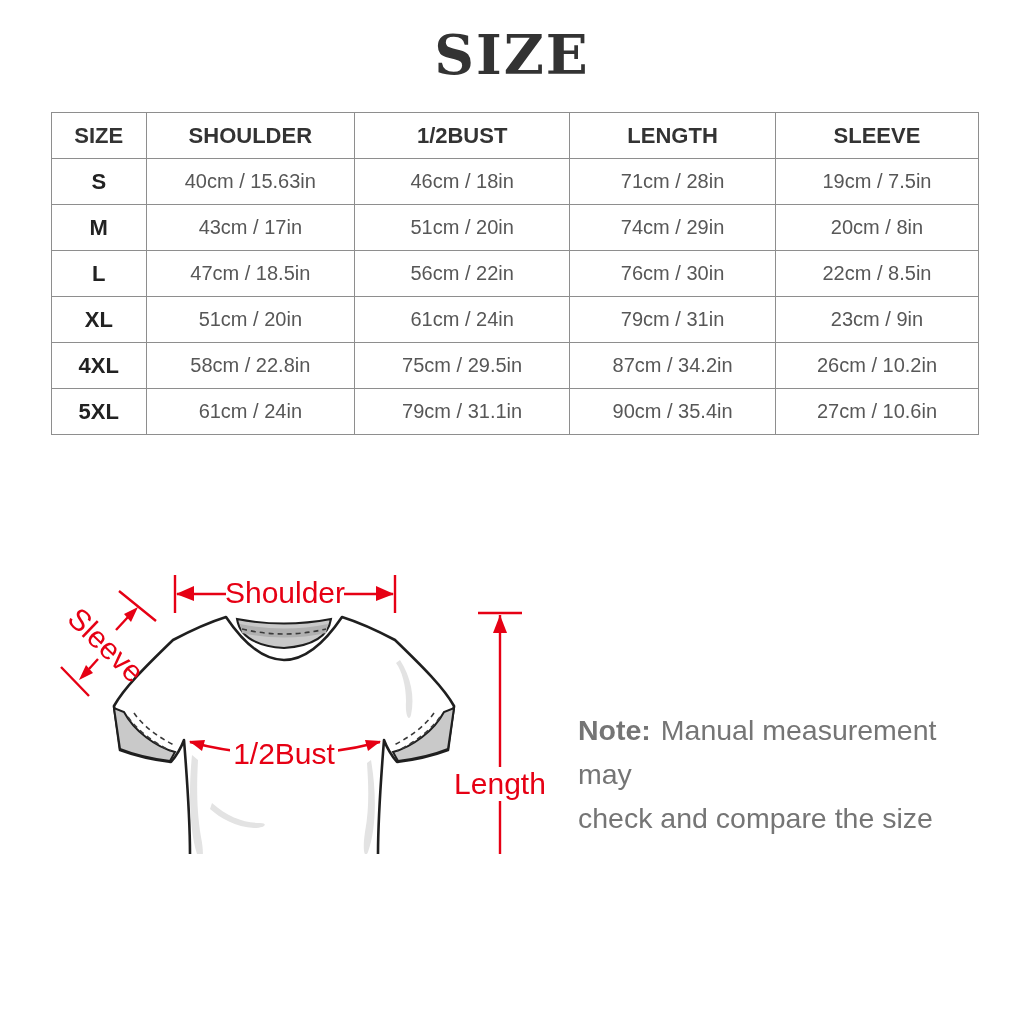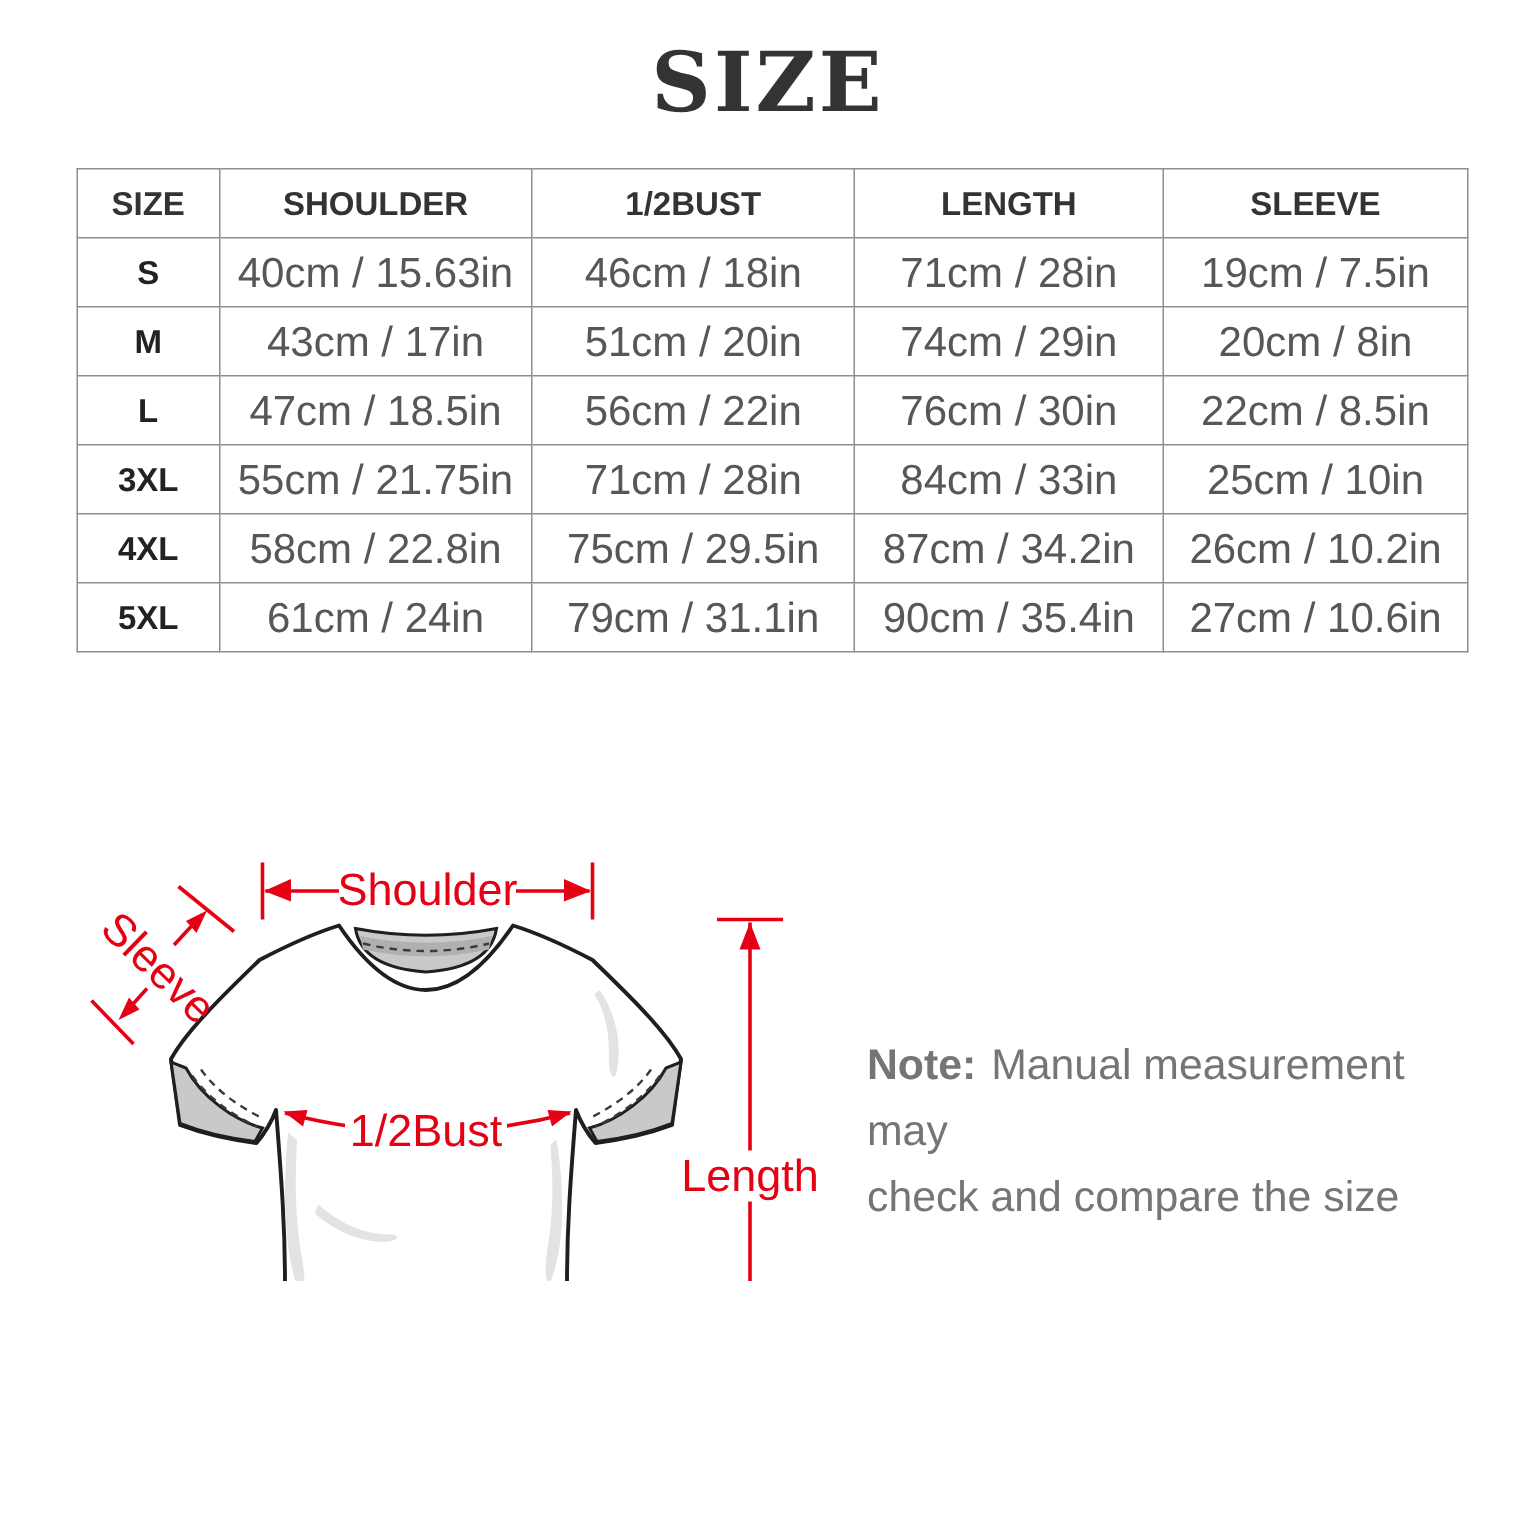"40cm / 15.63in" #size-table td { font-size: 28px -> 20px }
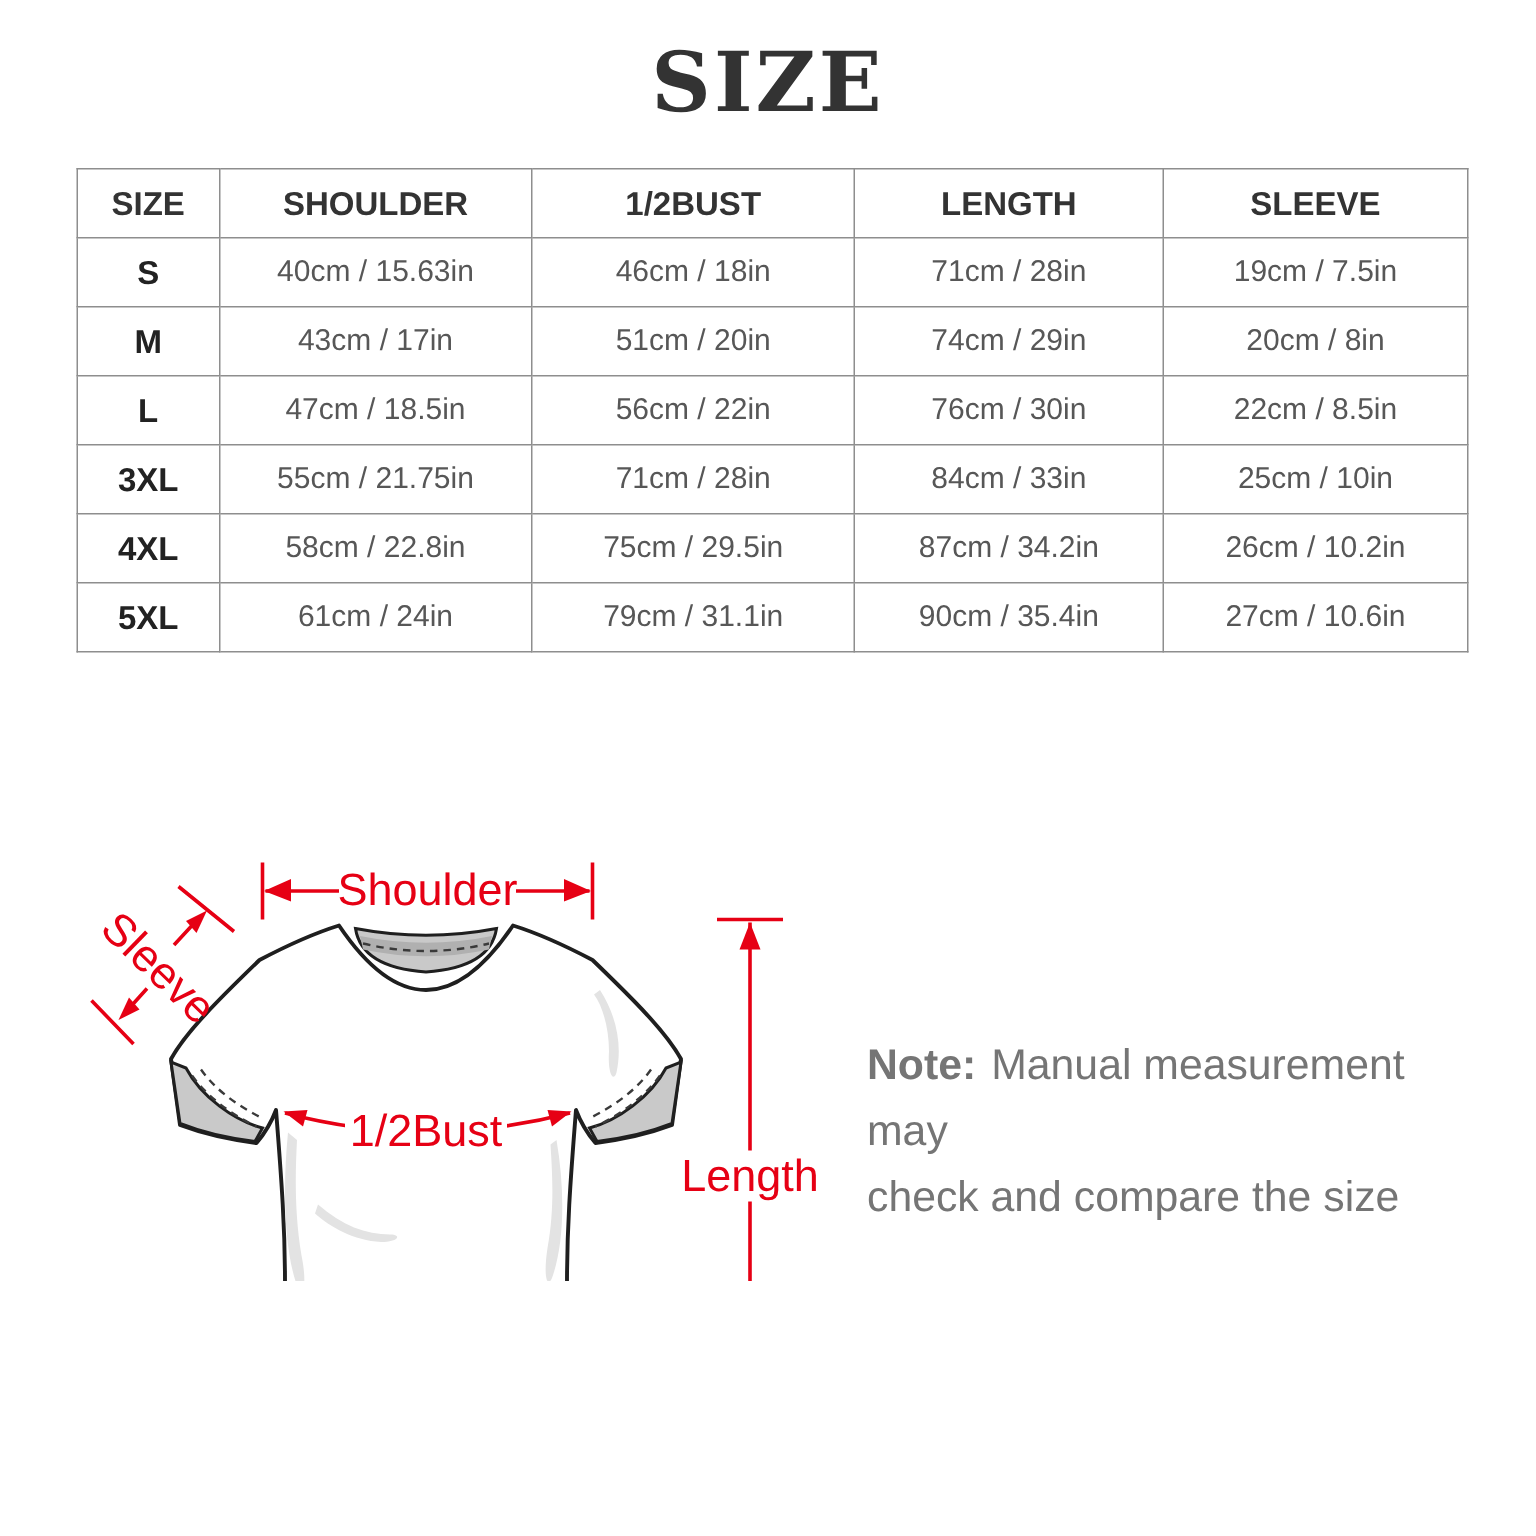"XL" tr { html: none -> <tr> <td>XL</td> <td>51cm / 20in</td> <td>61cm / 24in</td> <td>79cm / 31in</td> <td>23cm / 9in</td> </tr> }
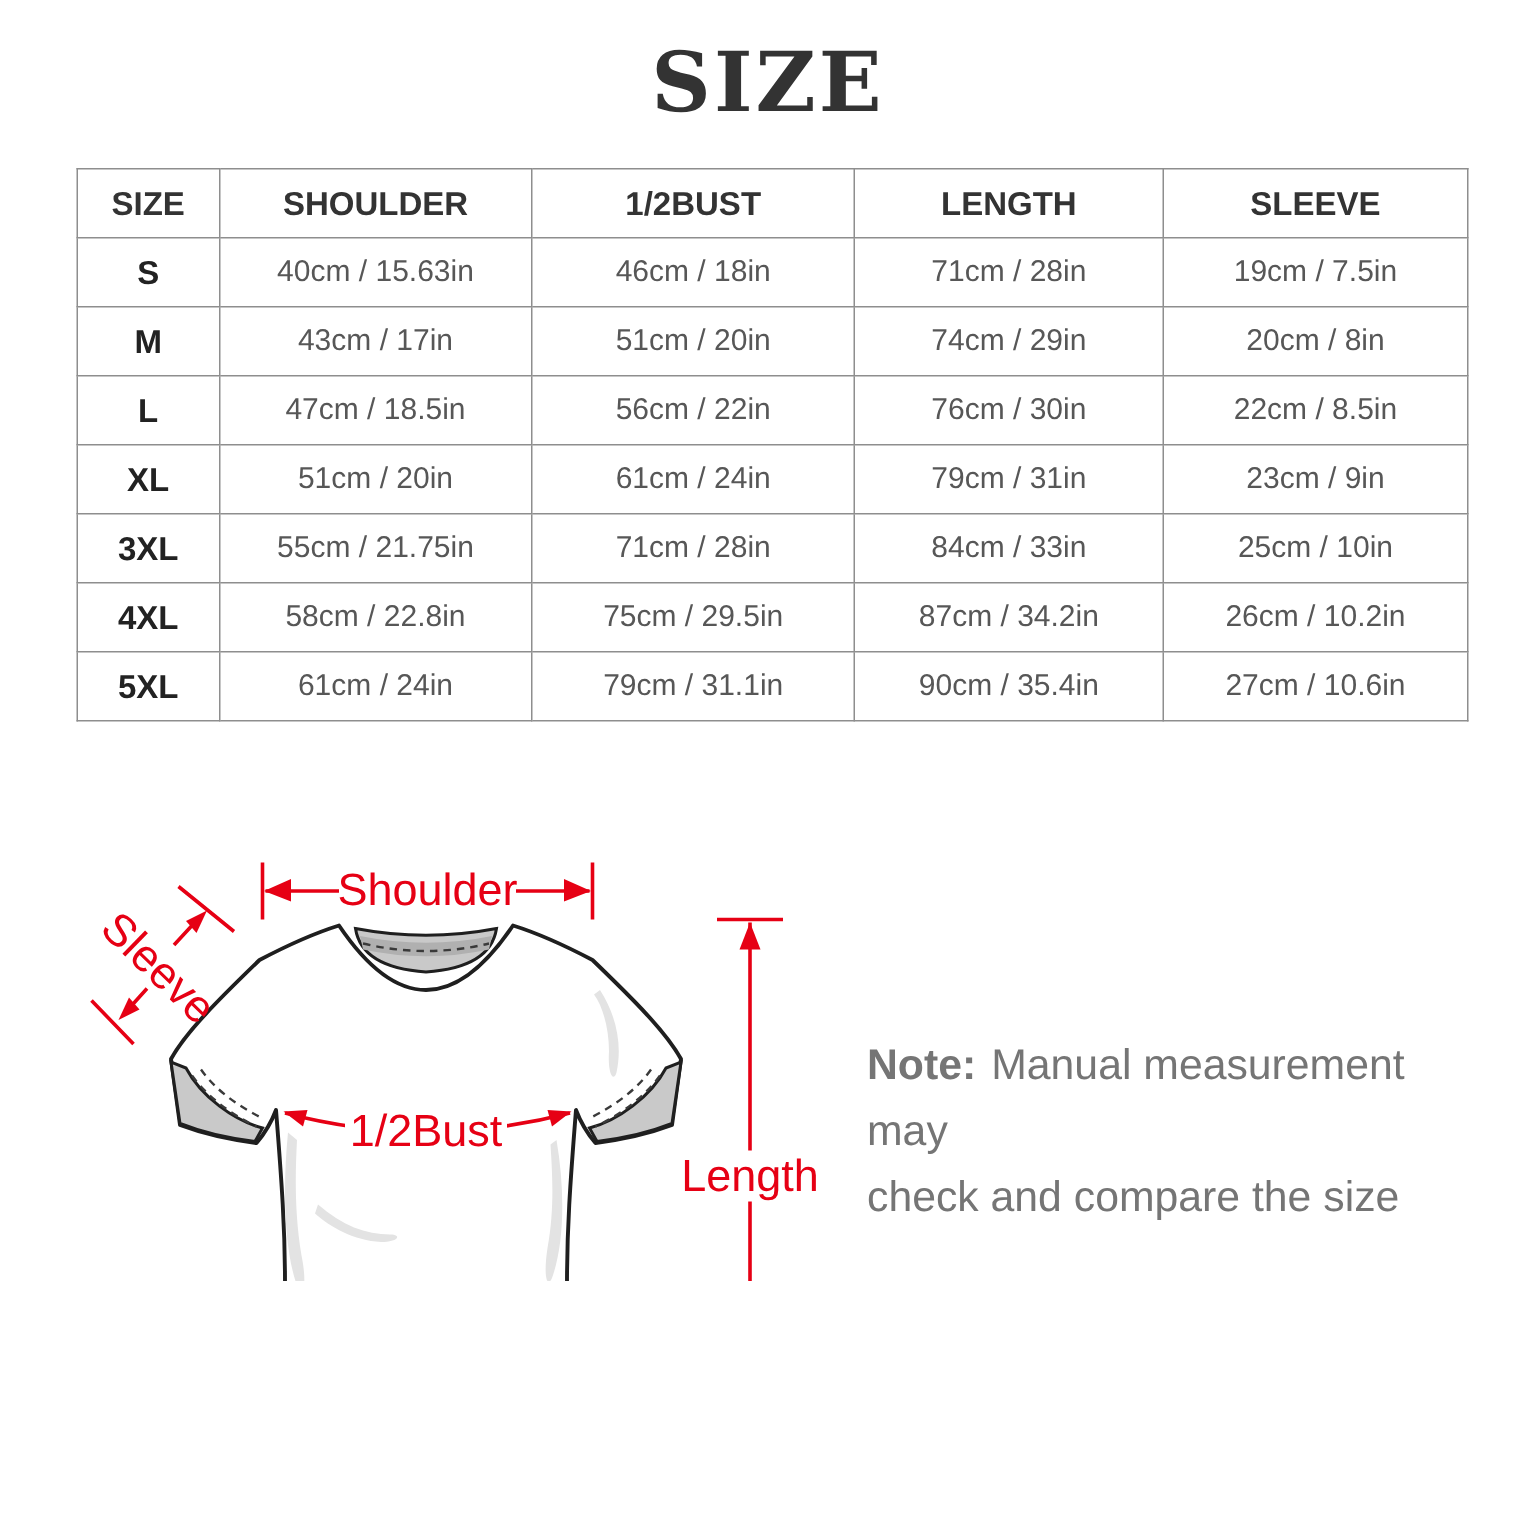"3XL" tr { html: <tr> <td>3XL</td> <td>55cm / 21.75in</td> <td>71cm / 28in</td> <td>84cm / 33in</td> <td>25cm / 10in</td> </tr> -> none }
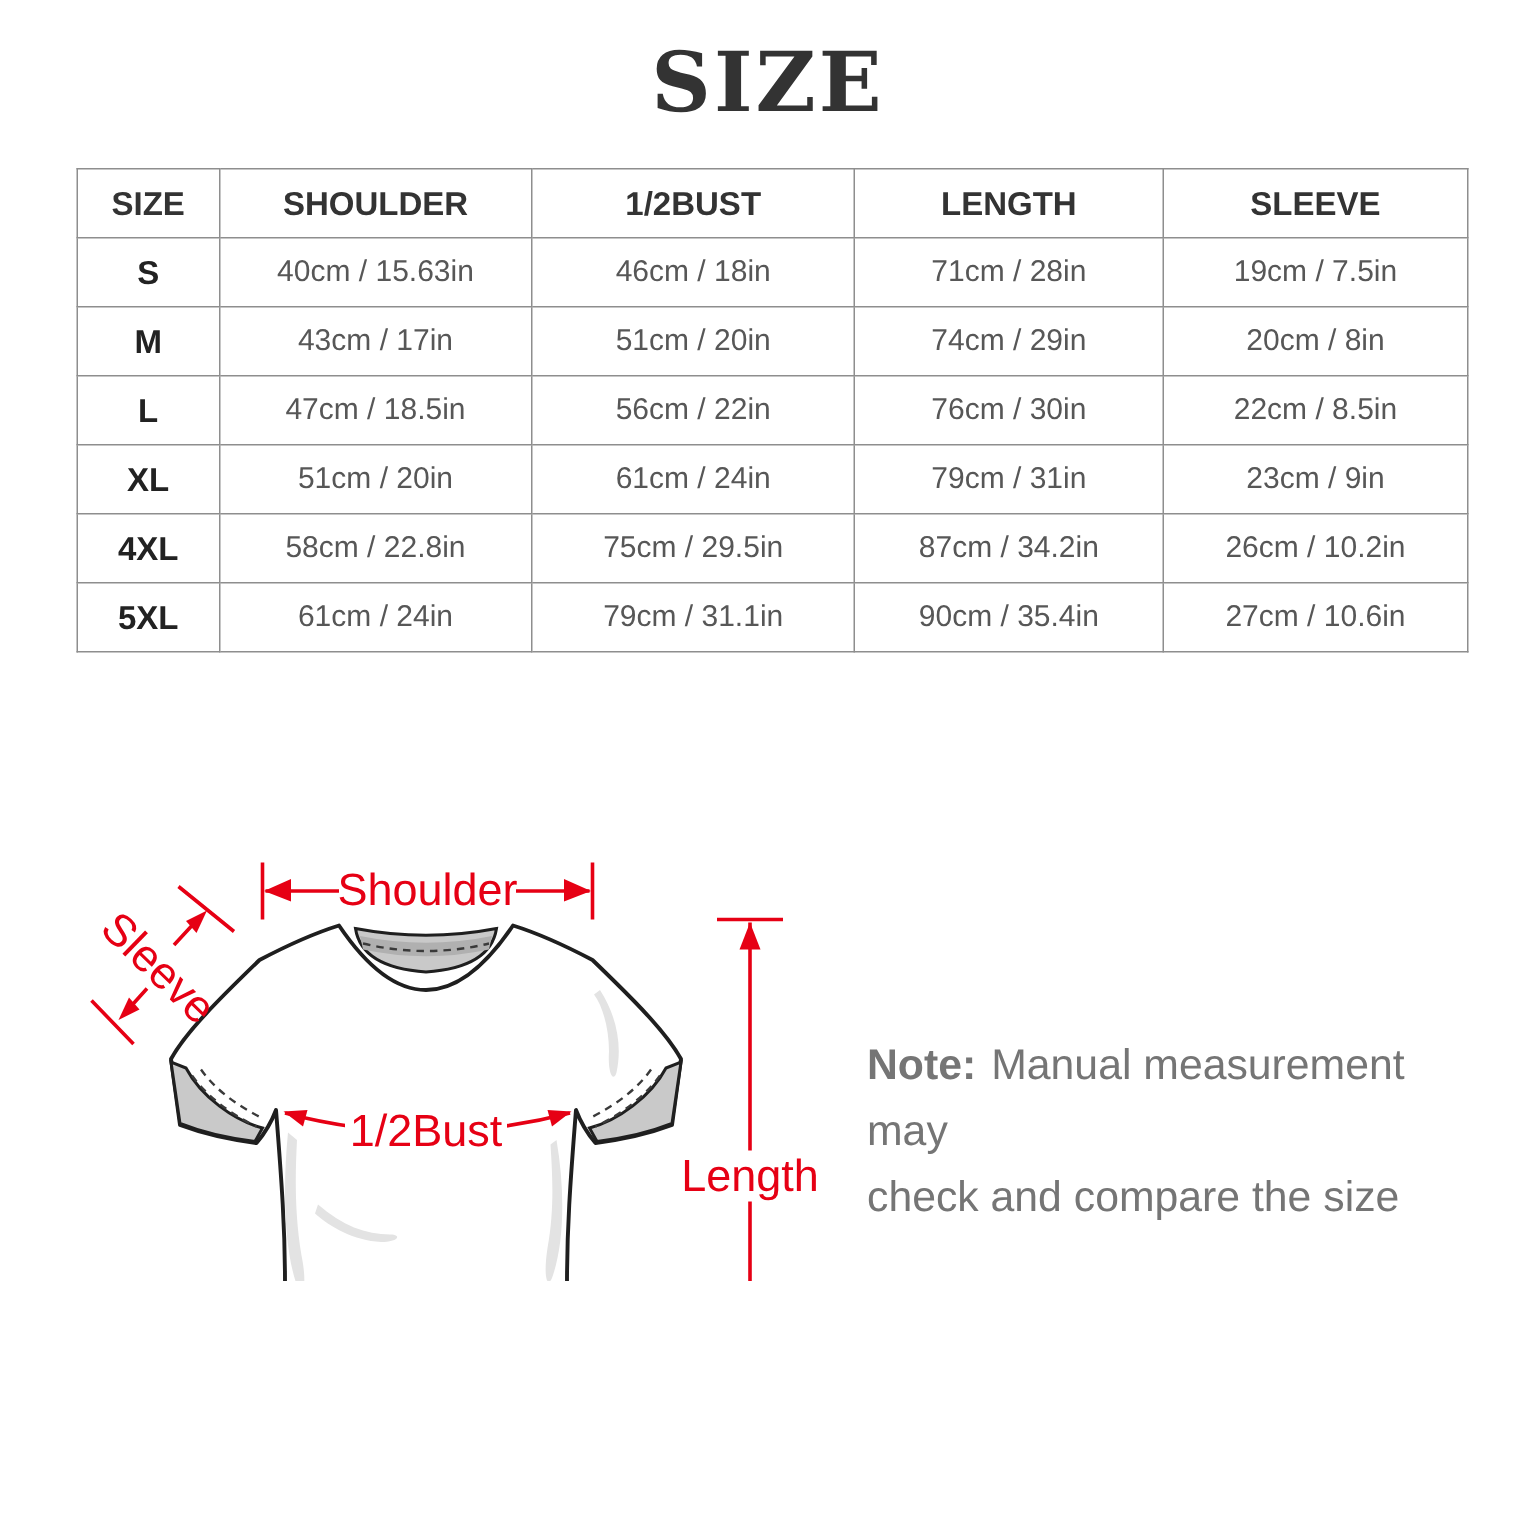"Note: Manual measurement may" #note { top: 688px -> 708px }
